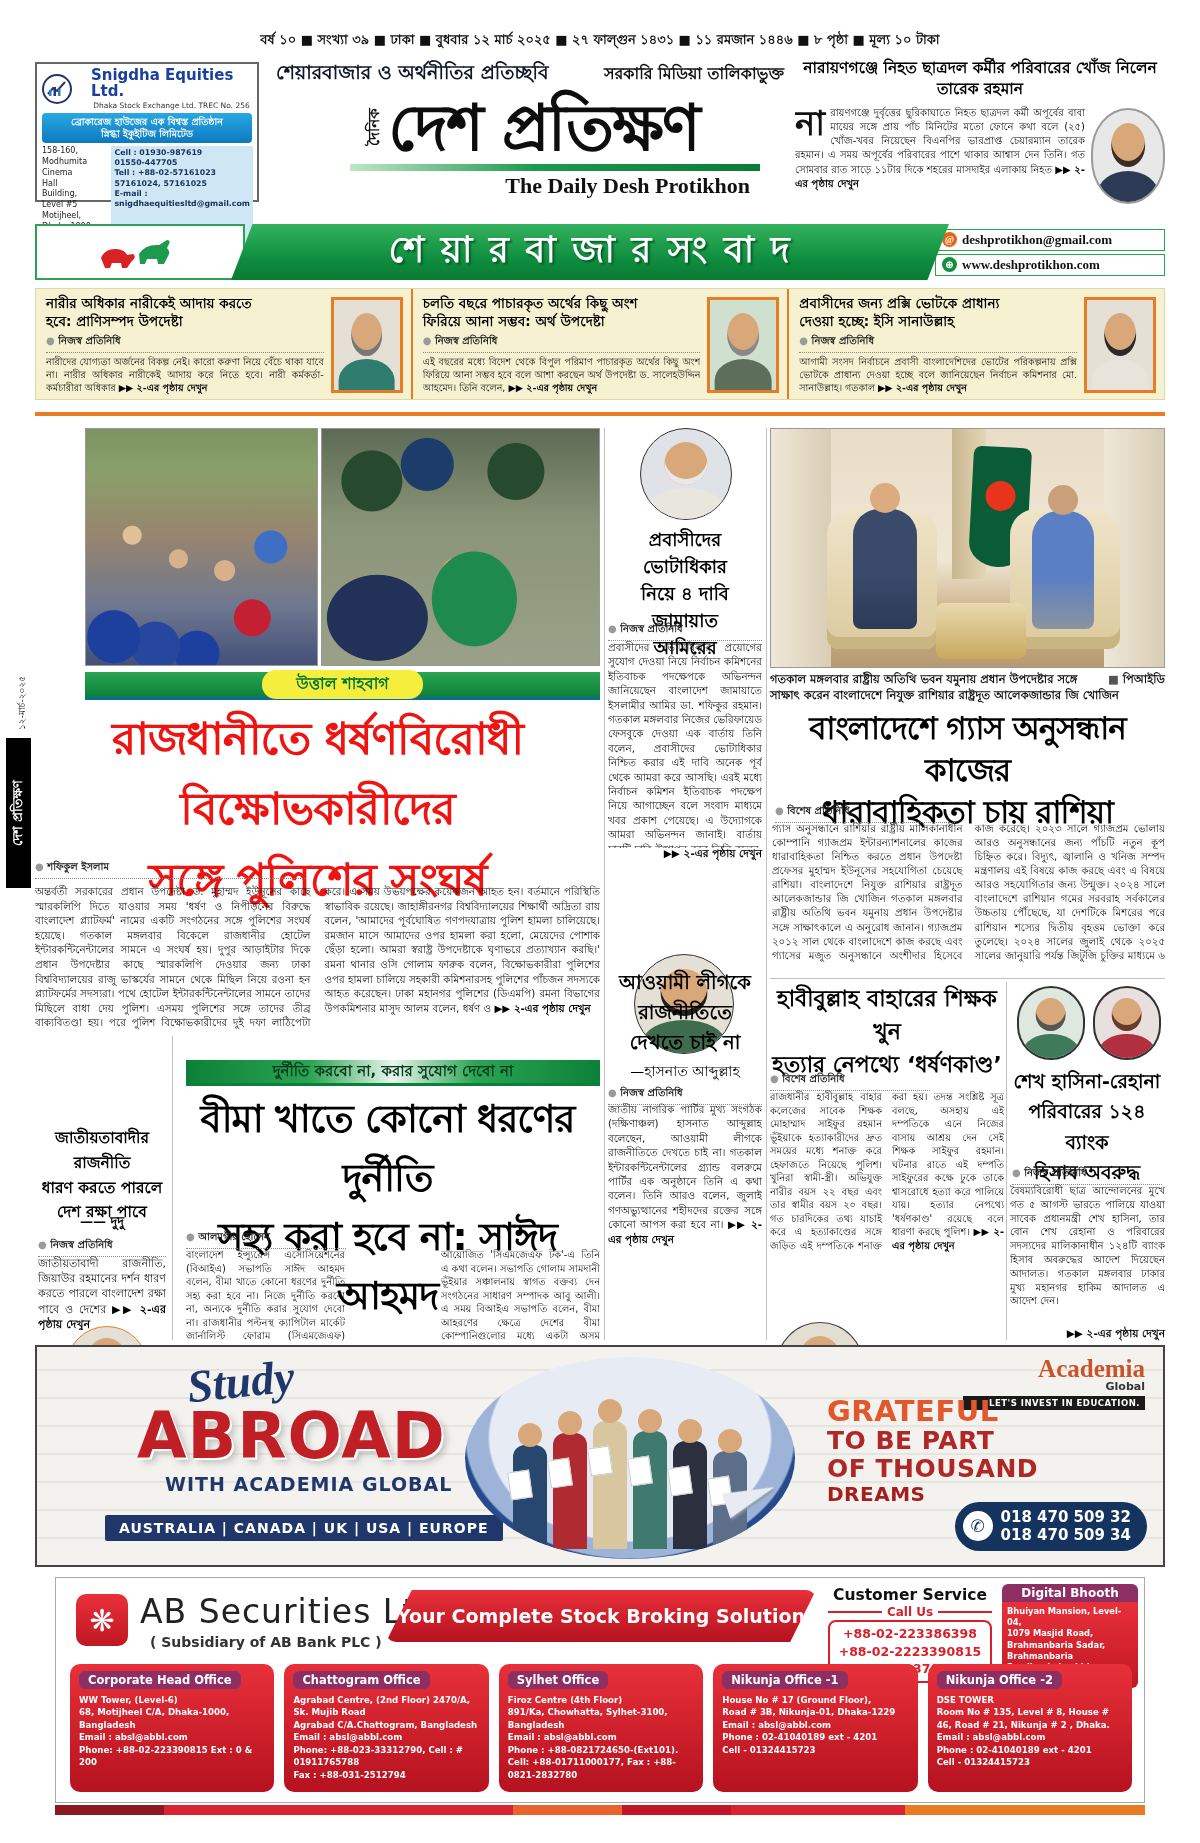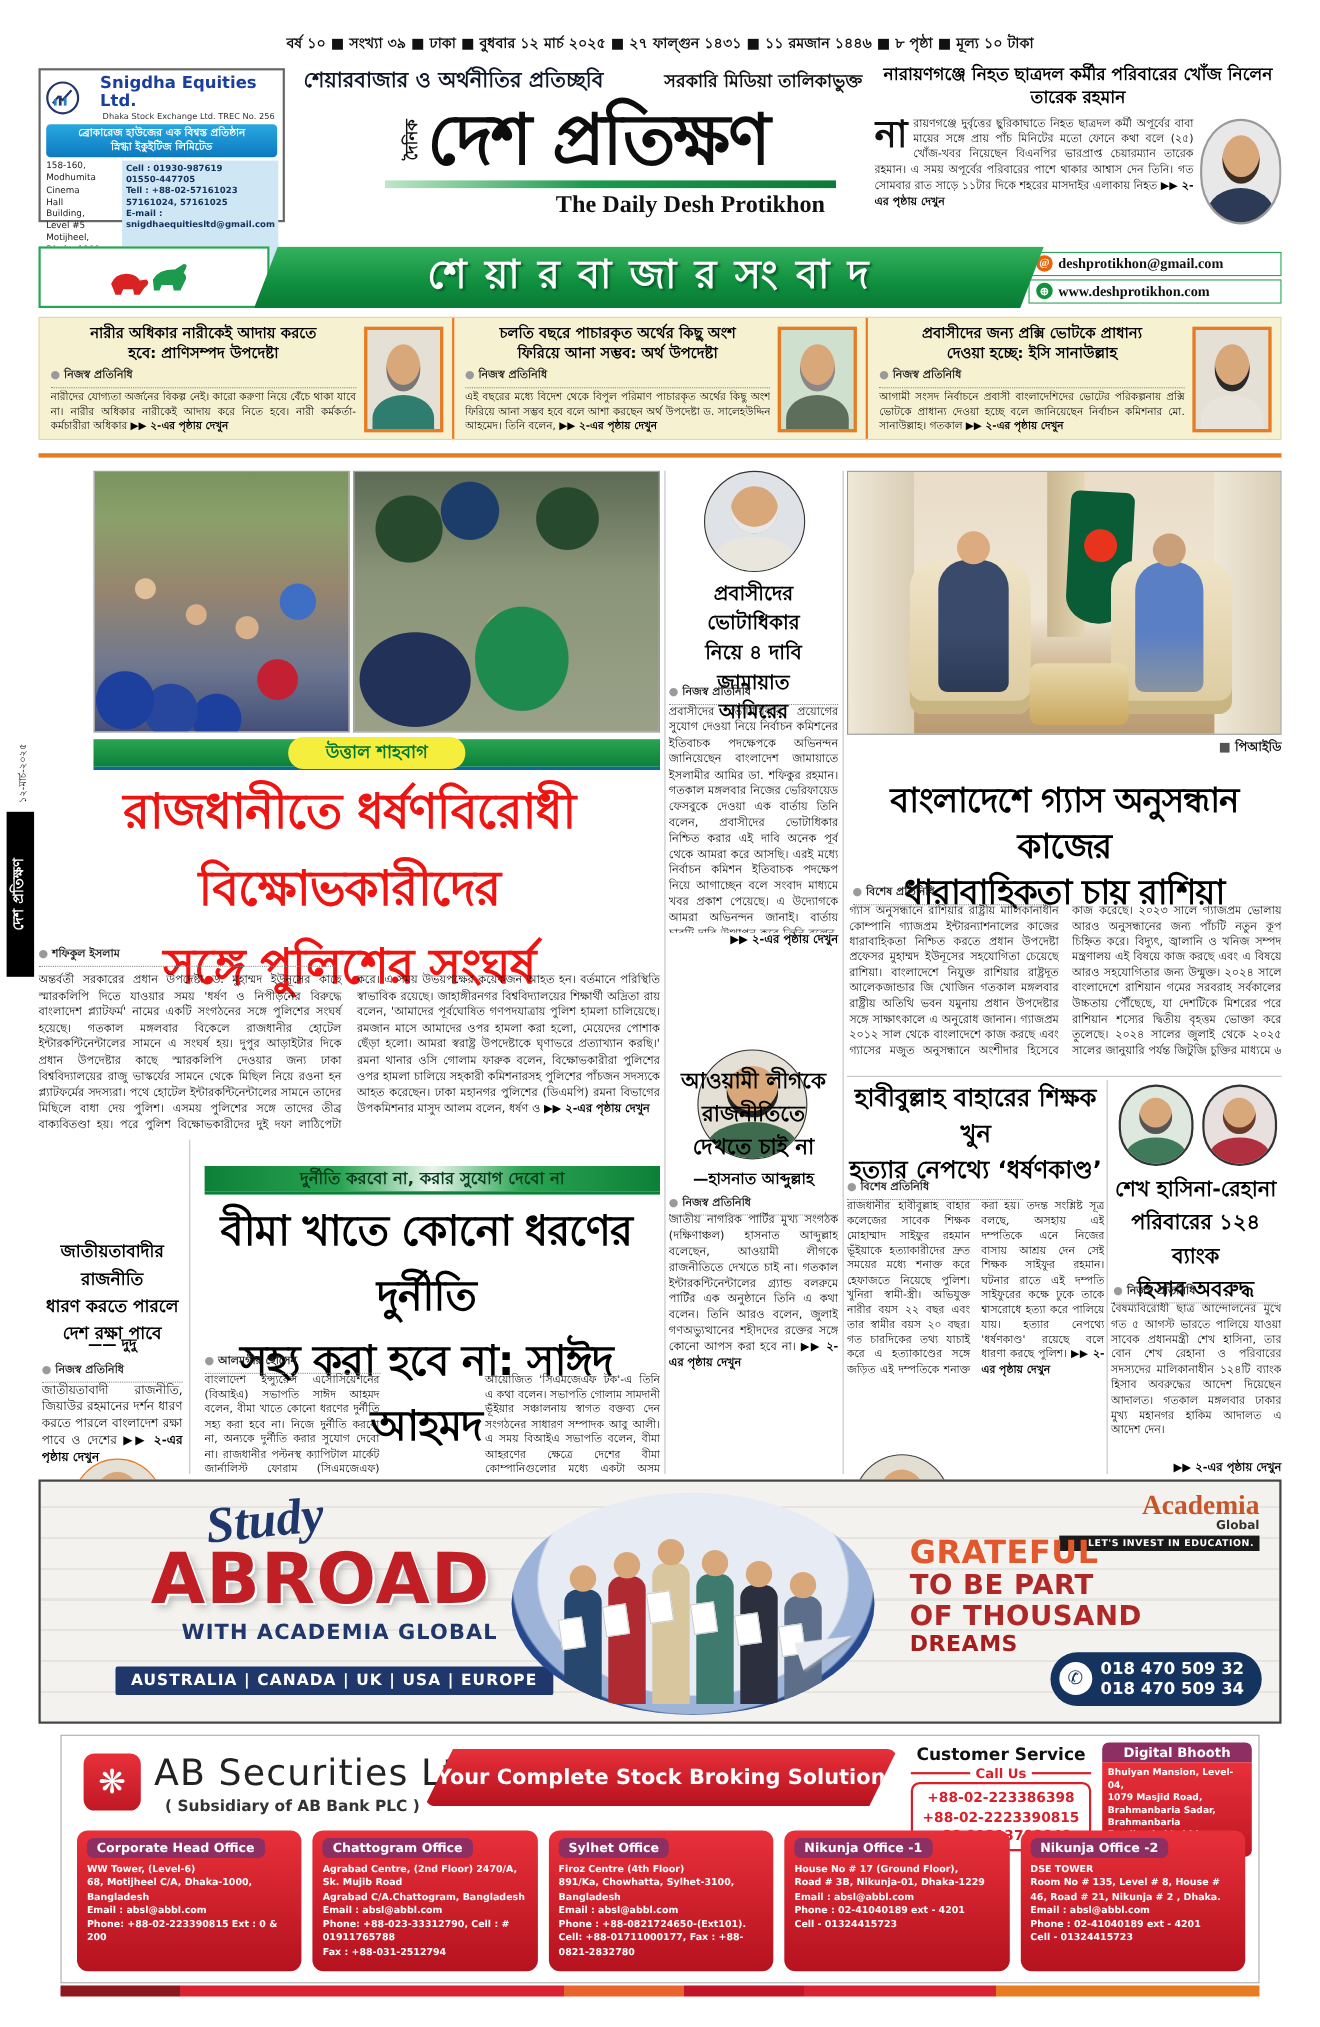"নারীর অধিকার নারীকেই আদায় করতে" .strip-h { text-align: center -> left }
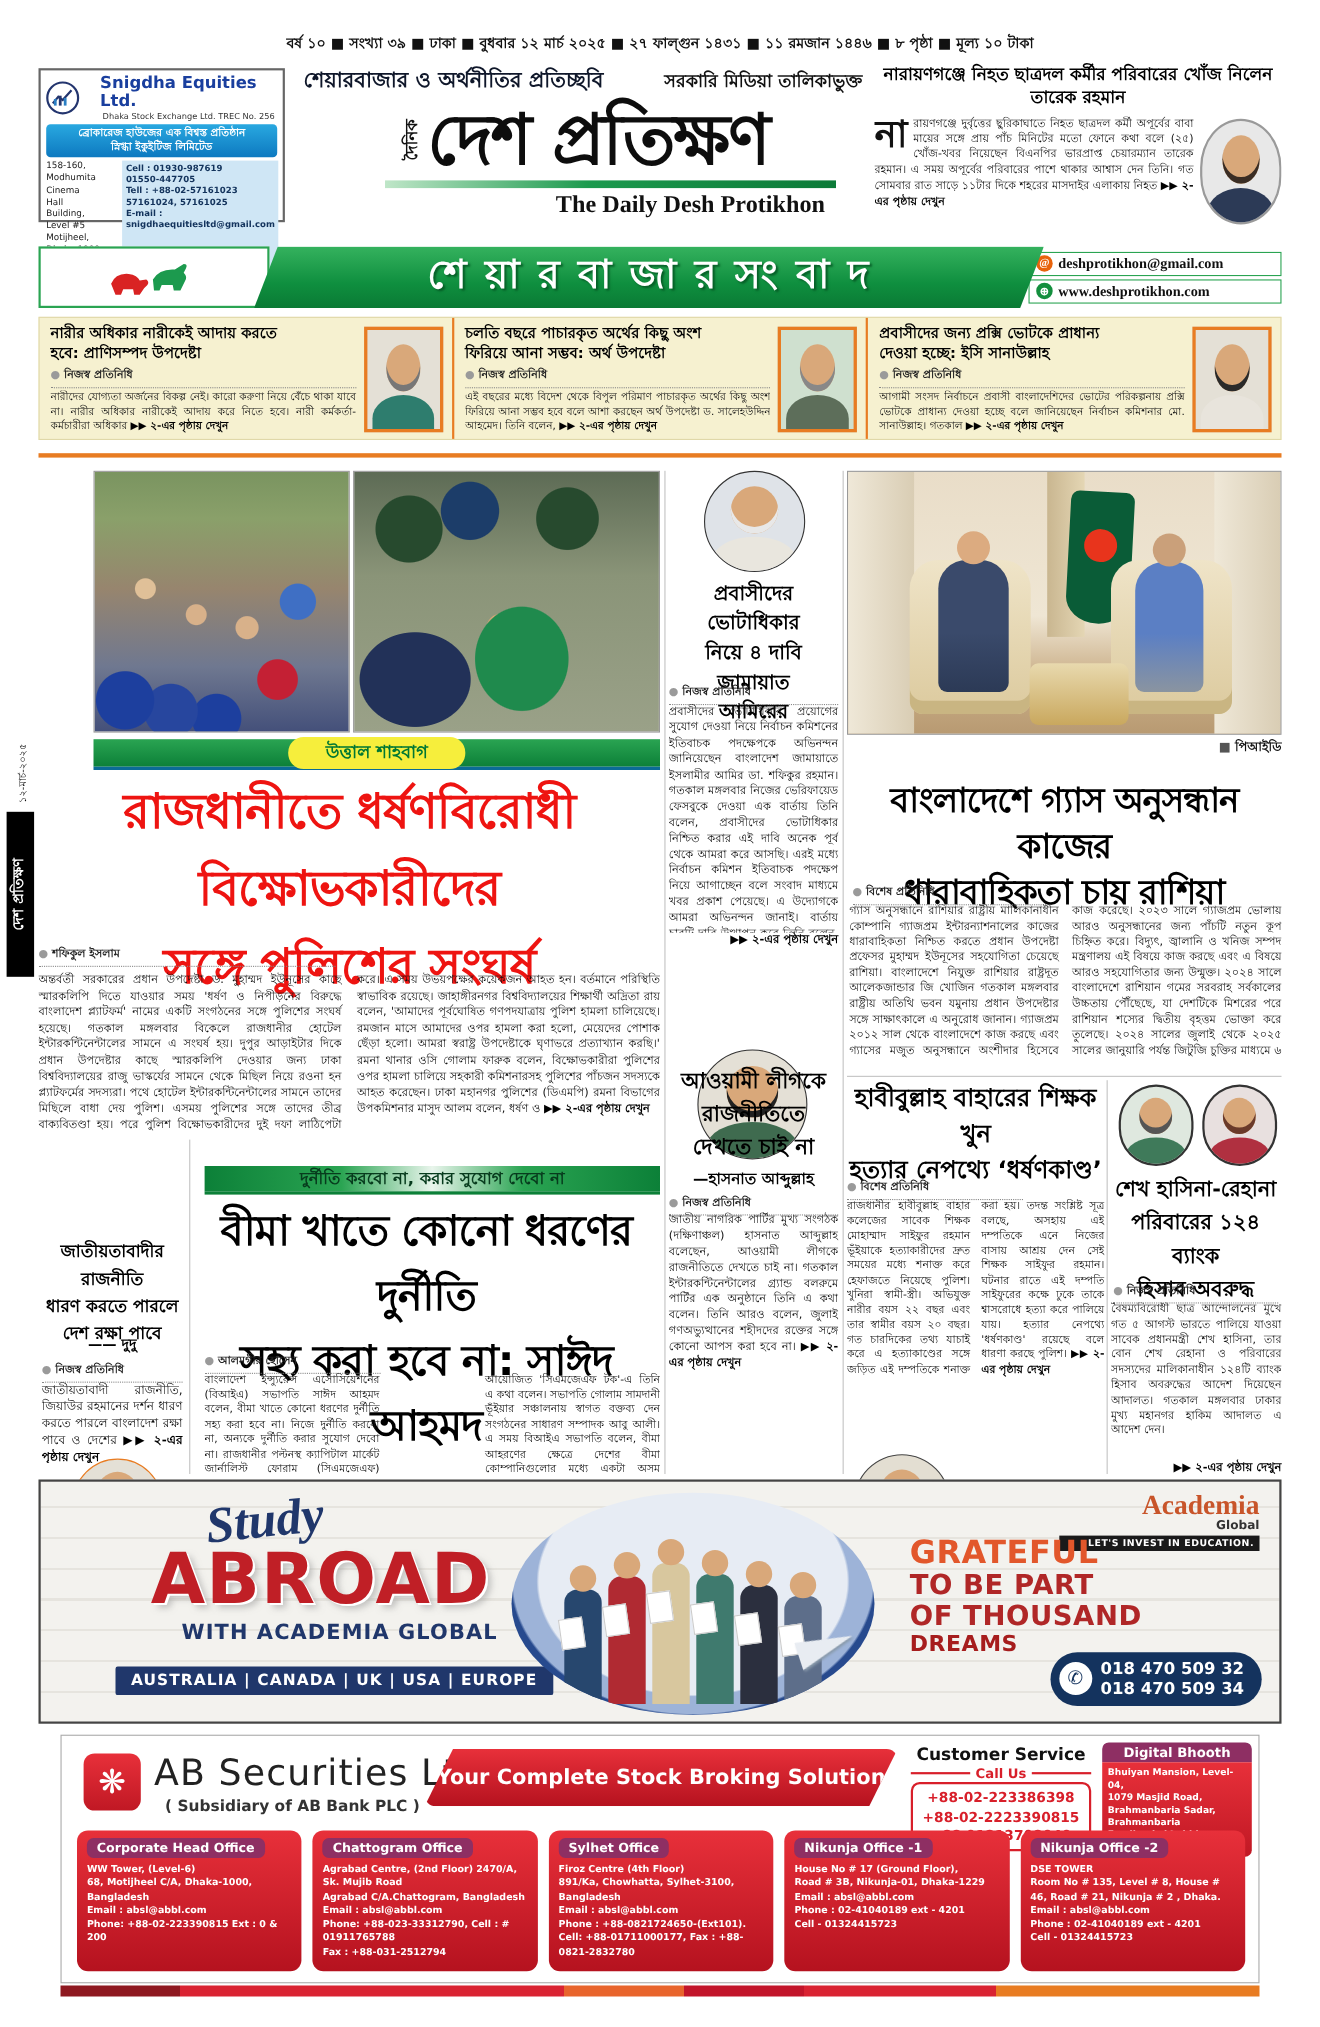"গতকাল মঙ্গলবার রাষ্ট্রীয় অতিথি ভবন" span { html: none -> <span>গতকাল মঙ্গলবার রাষ্ট্রীয় অতিথি ভবন যমুনায় প্রধান উপদেষ্টার সঙ্গে সাক্ষাৎ করেন বাংলাদেশে নিযুক্ত রাশিয়ার রাষ্ট্রদূত আলেকজান্ডার জি খোজিন</span> }
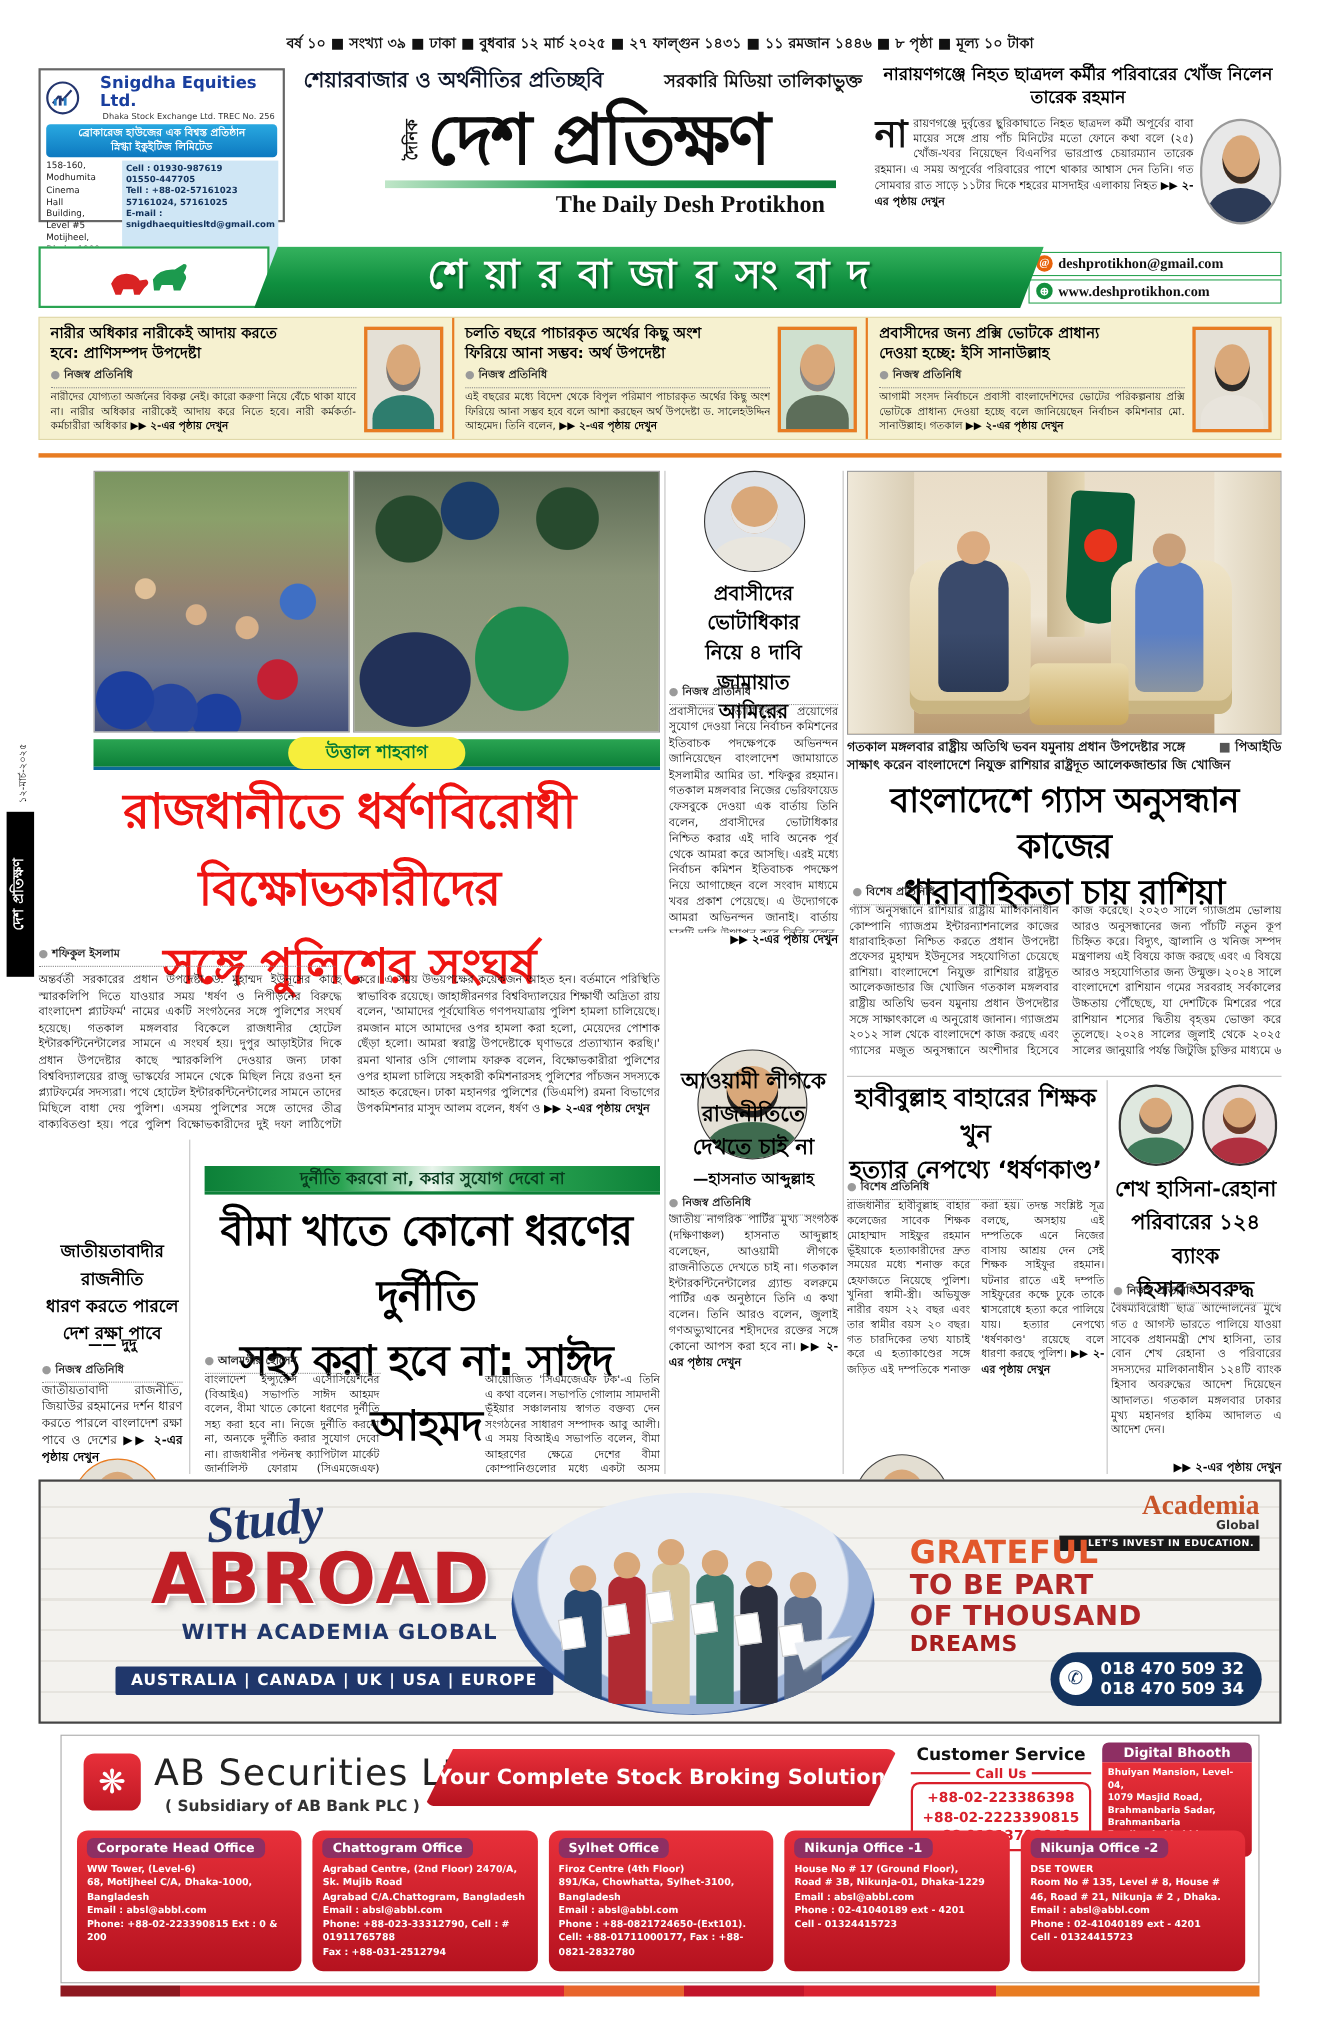"—হাসনাত আব্দুল্লাহ" .hasnat-attr { font-weight: bold -> normal }
